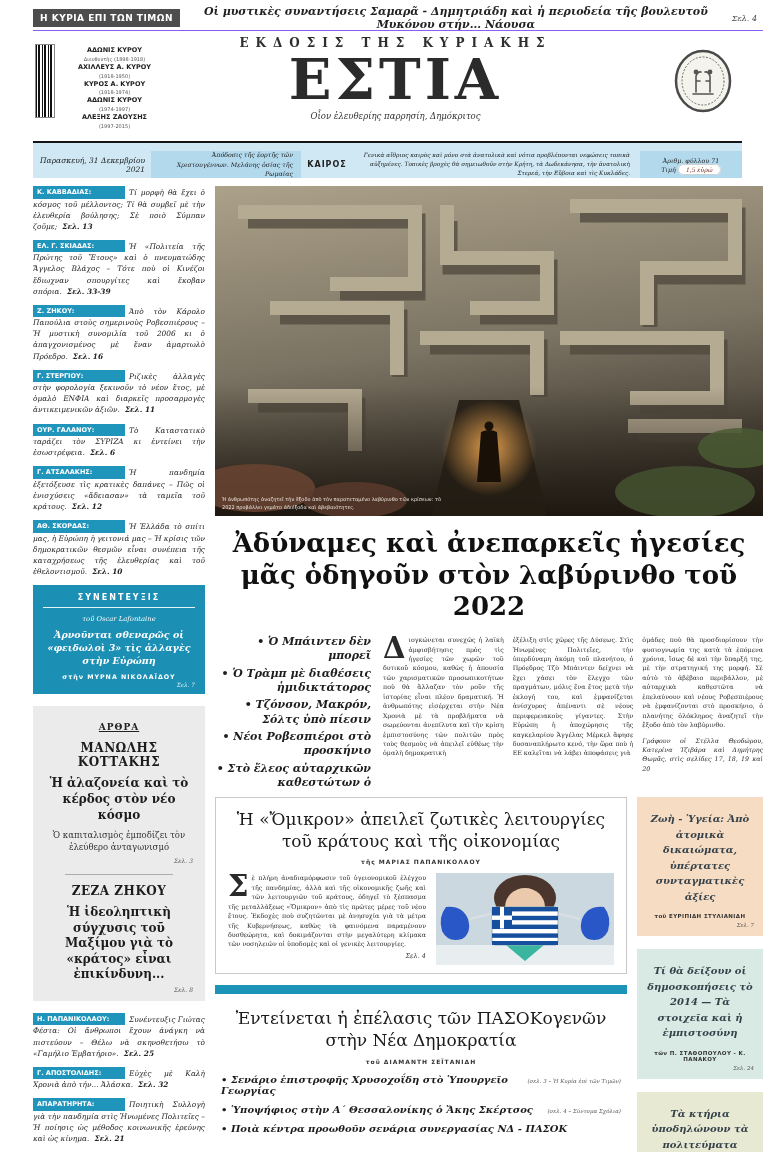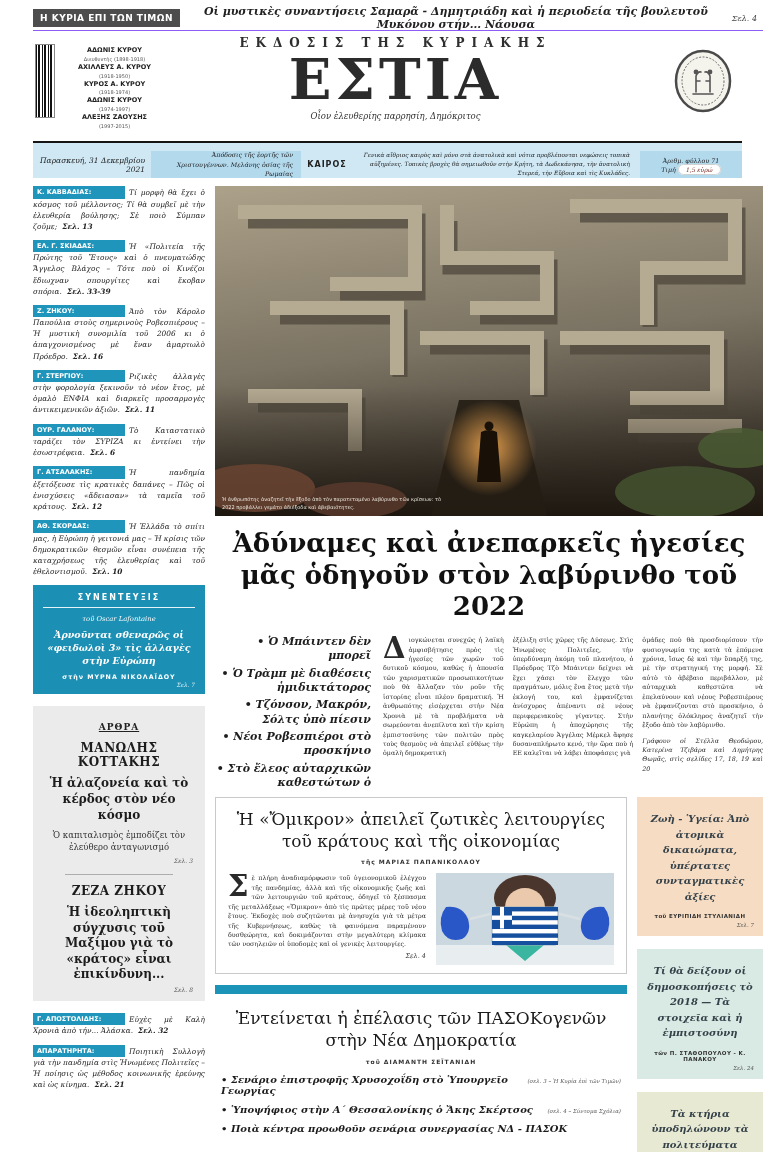"Τί θὰ δείξουν οἱ δημοσκοπήσεις" div.rail-title { text: 2018 -> 2014 }
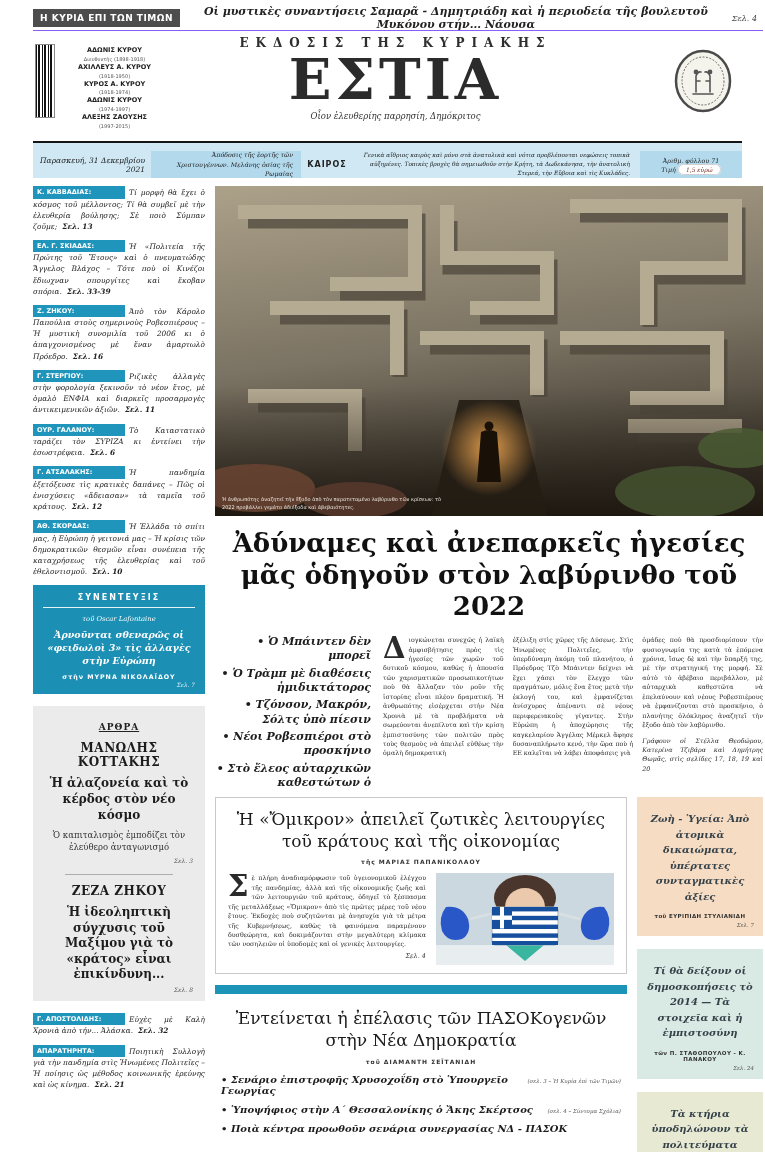"Η. ΠΑΠΑΝΙΚΟΛΑΟΥ: Συνέντευξις Γιώτας" div.sb-item { html: none -> <div><span>Η. ΠΑΠΑΝΙΚΟΛΑΟΥ:</span><span>Συνέντευξις Γιώτας Φέστα: Οἱ ἄνθρωποι ἔχουν ἀνάγκη νὰ πιστεύουν – Θέλω νὰ σκηνοθετήσω τὸ «Γαμήλιο Ἐμβατήριο».</span><span>Σελ. 25</span></div> }
